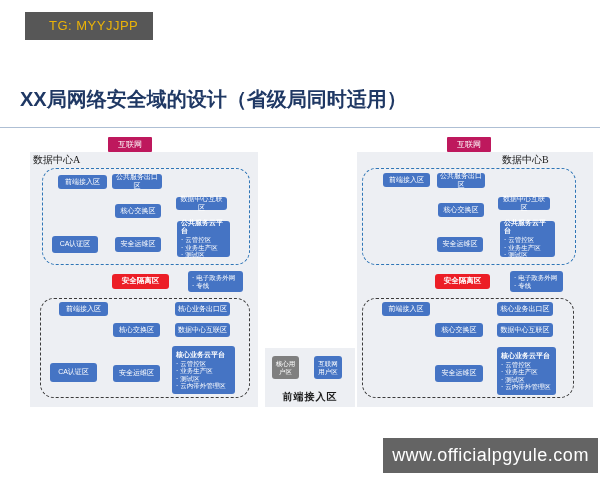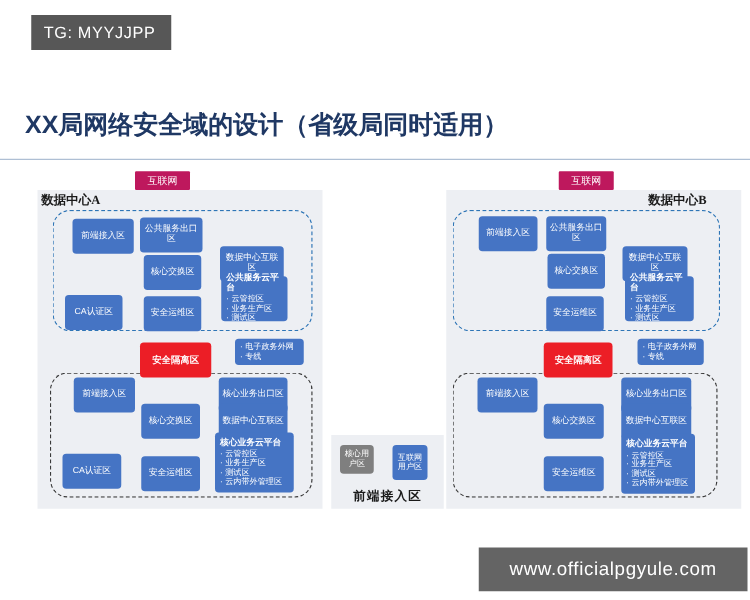"TG: MYYJJPP" .tag { color: #ffffff -> #eab308; padding-left: 10px -> 24px; width: 112px -> 128px }
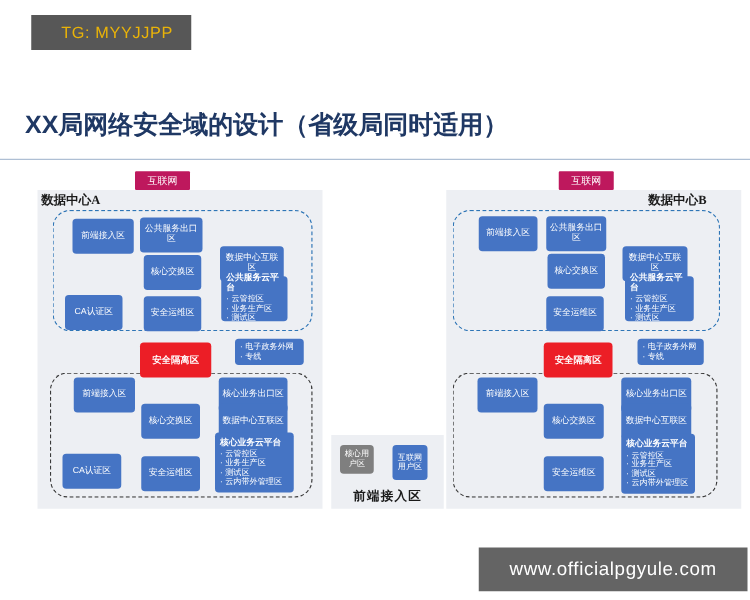"数据中心A" .dcname { font-weight: bold -> normal }
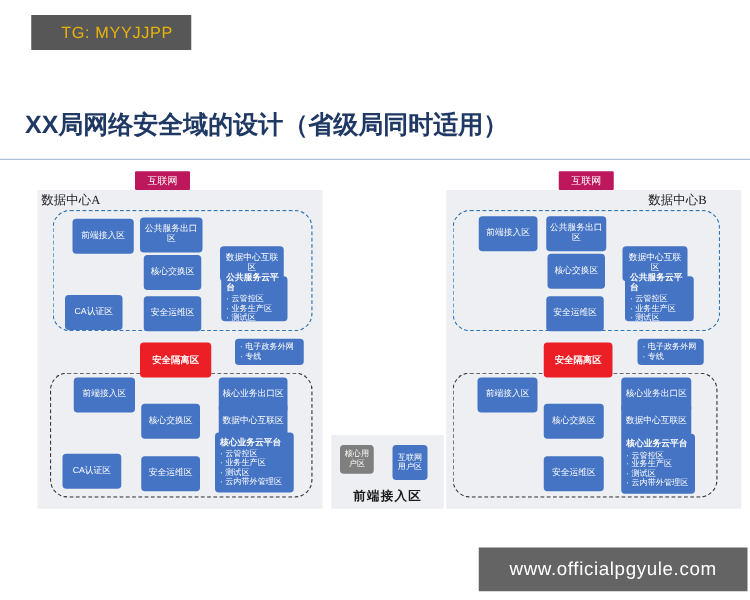"数据中心B" div.dcname { text-align: center -> left }
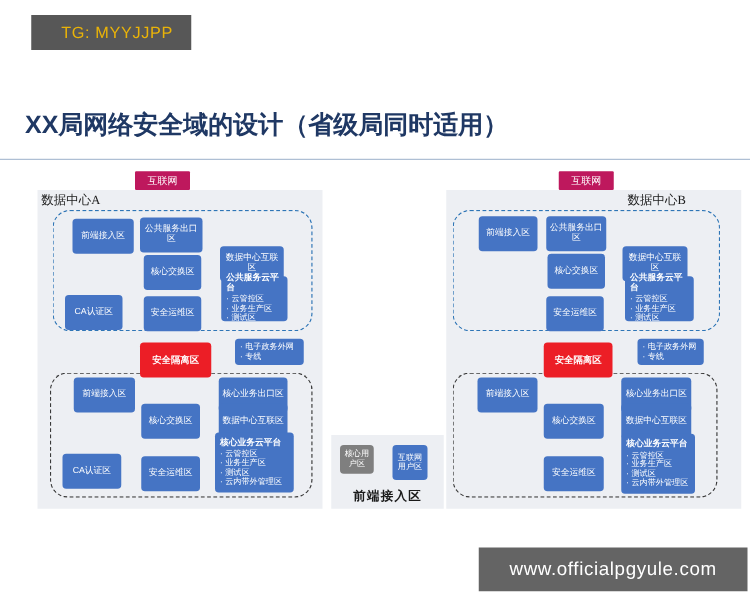"安全隔离区" .zbox { padding: 14px 2px -> 1px 2px }
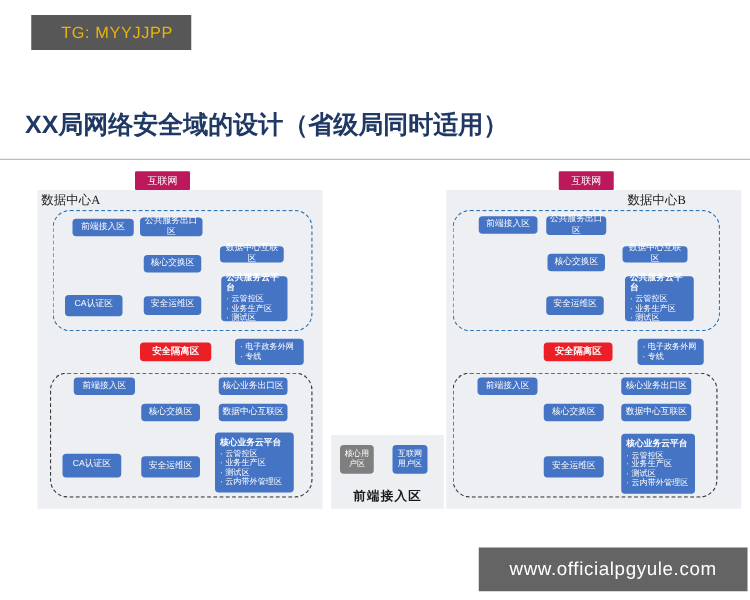"www.officialpgyule.com" .footer { font-size: 15px -> 18px }
